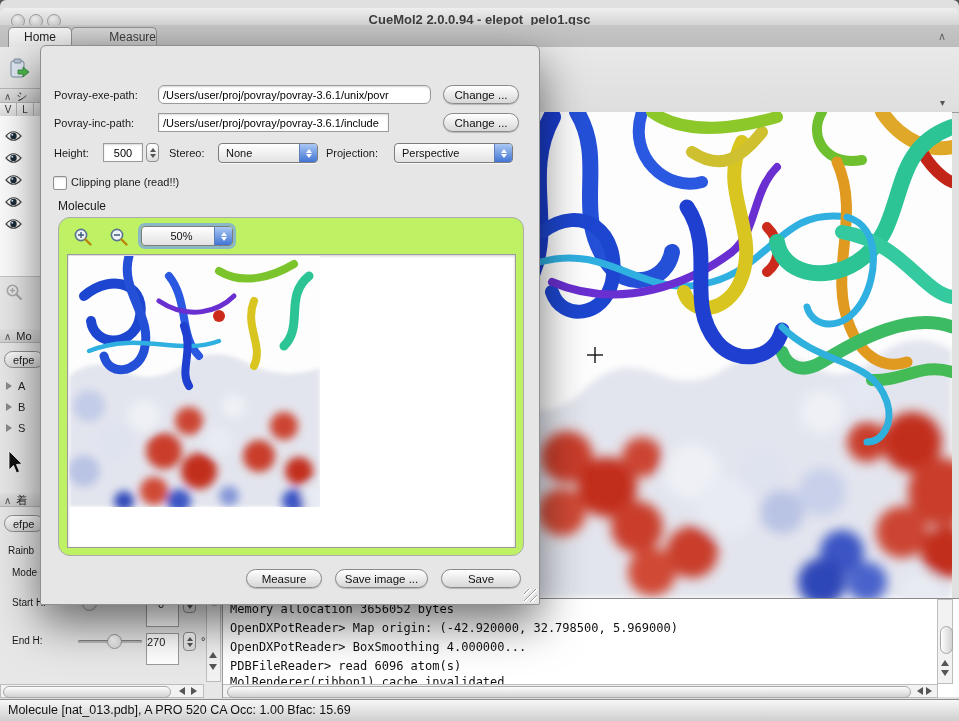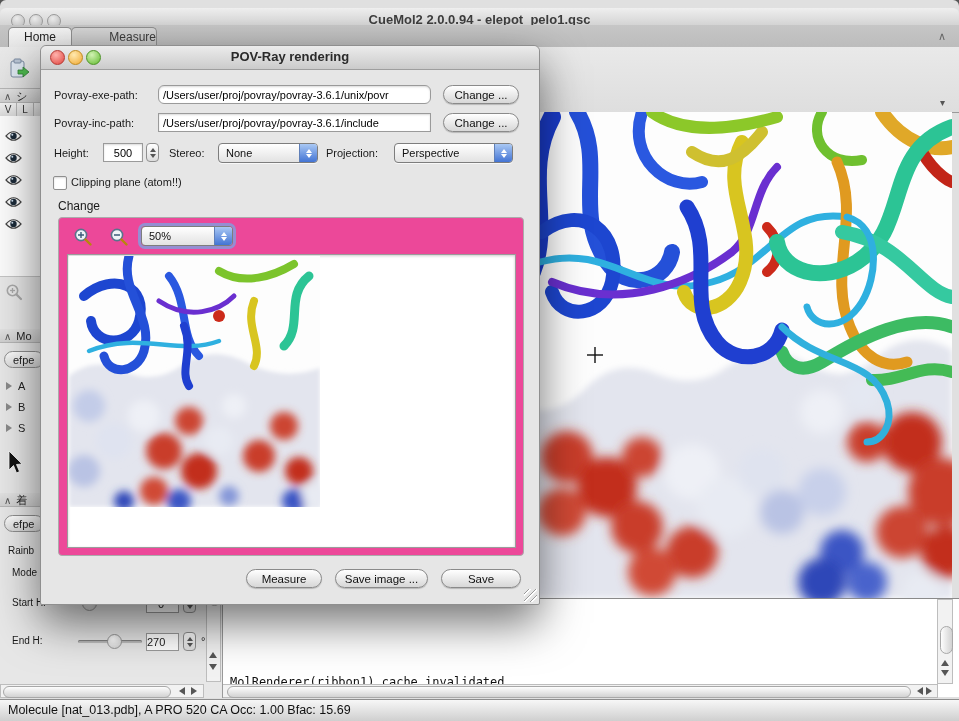"POV-Ray rendering" div.abs { html: <div> <div></div> <div></div> <div></div> <div>POV-Ray rendering</div> </div> -> none }
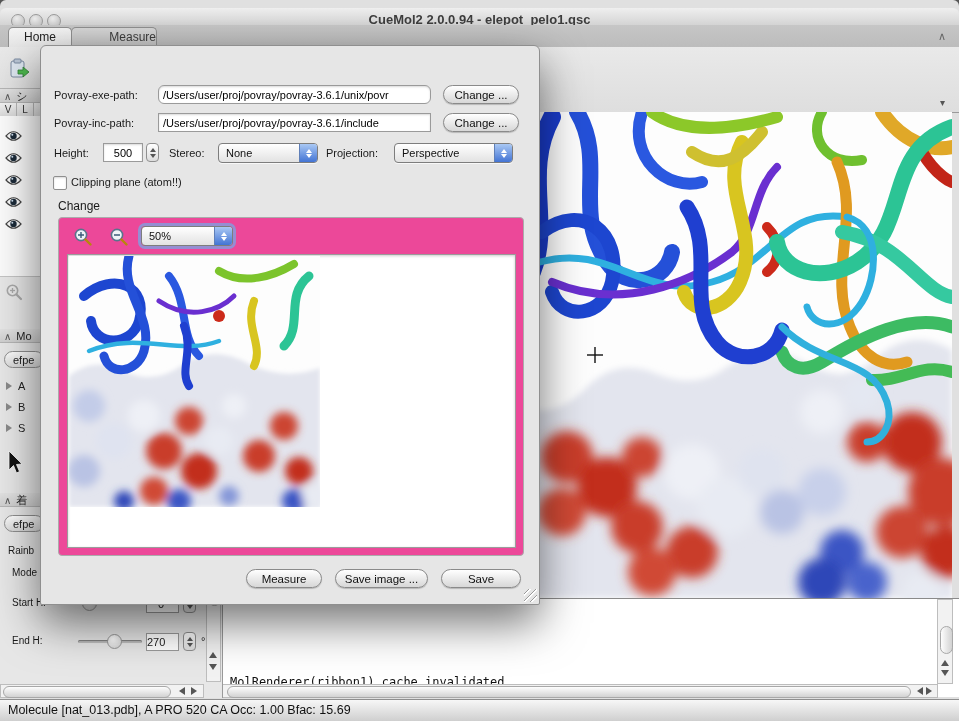"/Users/user/proj/povray/povray-3.6.1/inc" input.abs { width: 273px -> 231px }
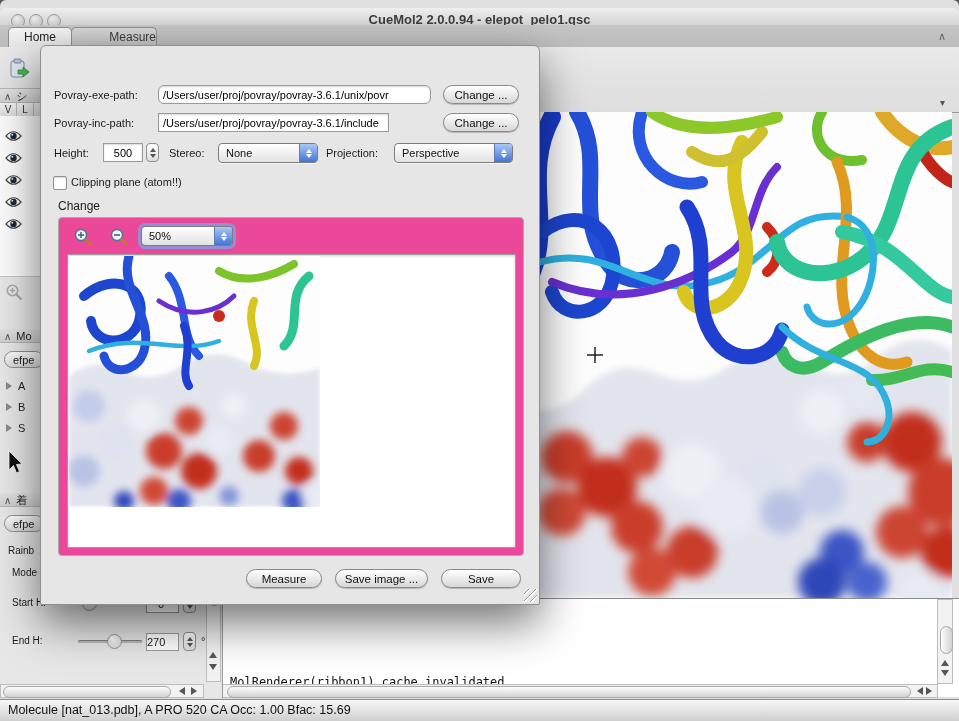"Clipping plane (atom!!)" div.abs { text: atom -> read }
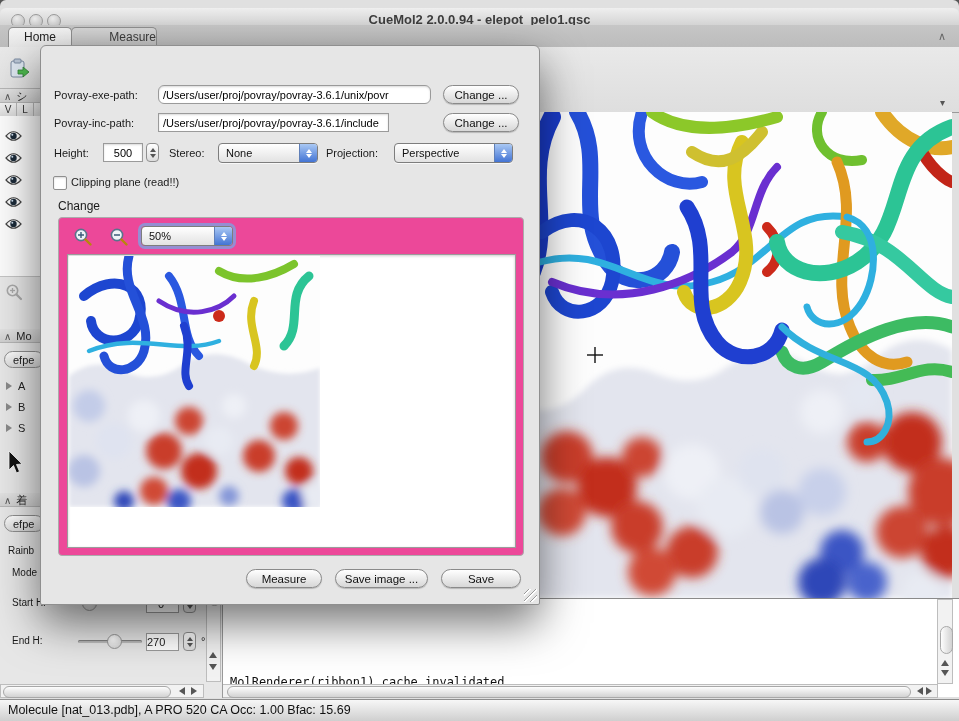"Change" div.abs { text: Change -> Molecule }
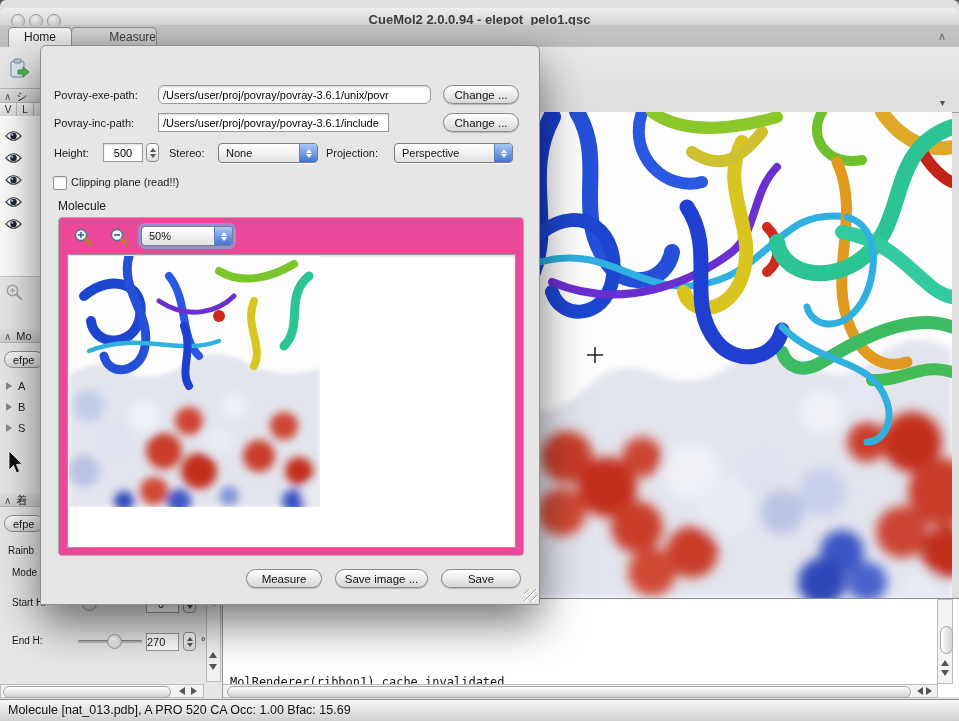"50%" .groupbox { background: #ec4899 -> #bef264; border-radius: 4px -> 12px; text-align: none -> center }
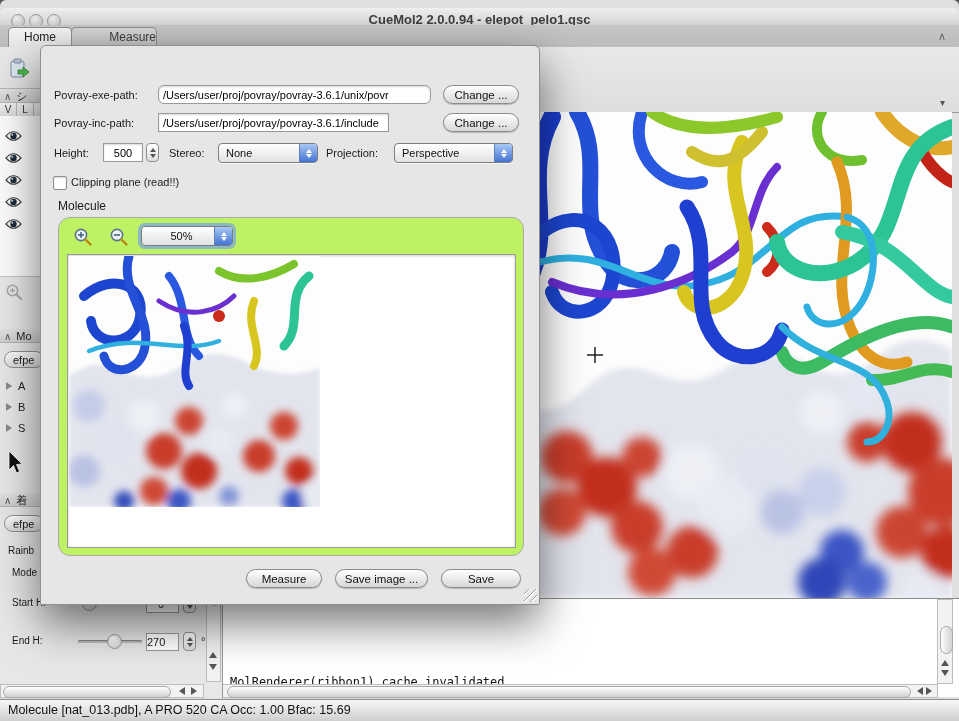"Memory allocation 3656052 bytes" pre.abs { html: none -> <pre><span>Memory allocation 3656052 bytes</span> <span>OpenDXPotReader&gt; Map origin: (-42.920000, 32.798500, 5.969000)</span> <span>OpenDXPotReader&gt; BoxSmoothing 4.000000...</span> <span>PDBFileReader&gt; read 6096 atom(s)</span></pre> }
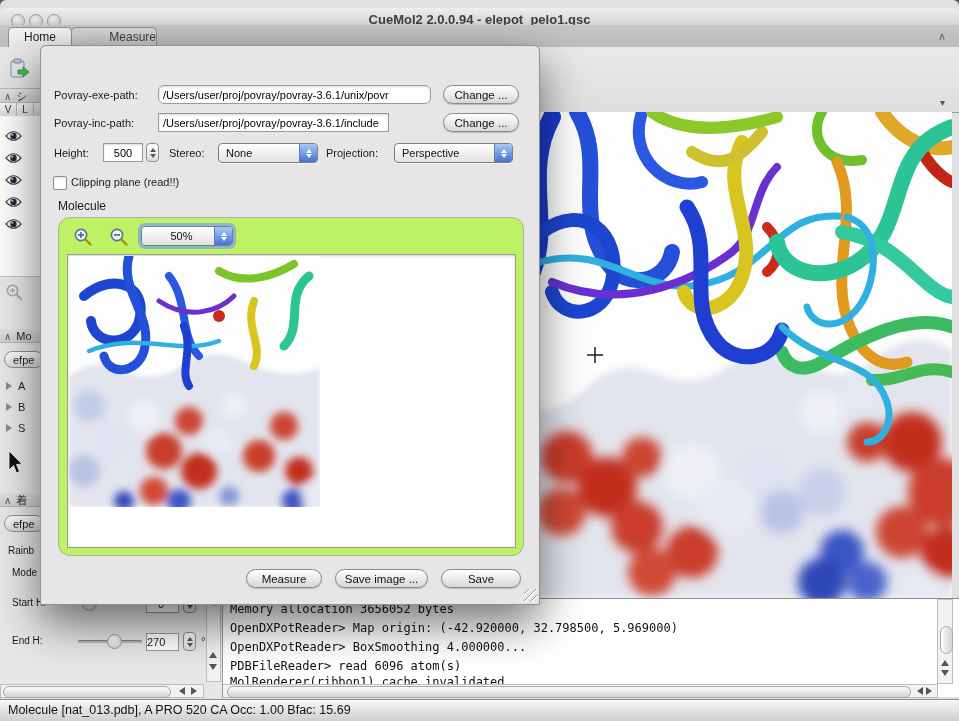"270" .valbox { height: 18px -> 32px }
